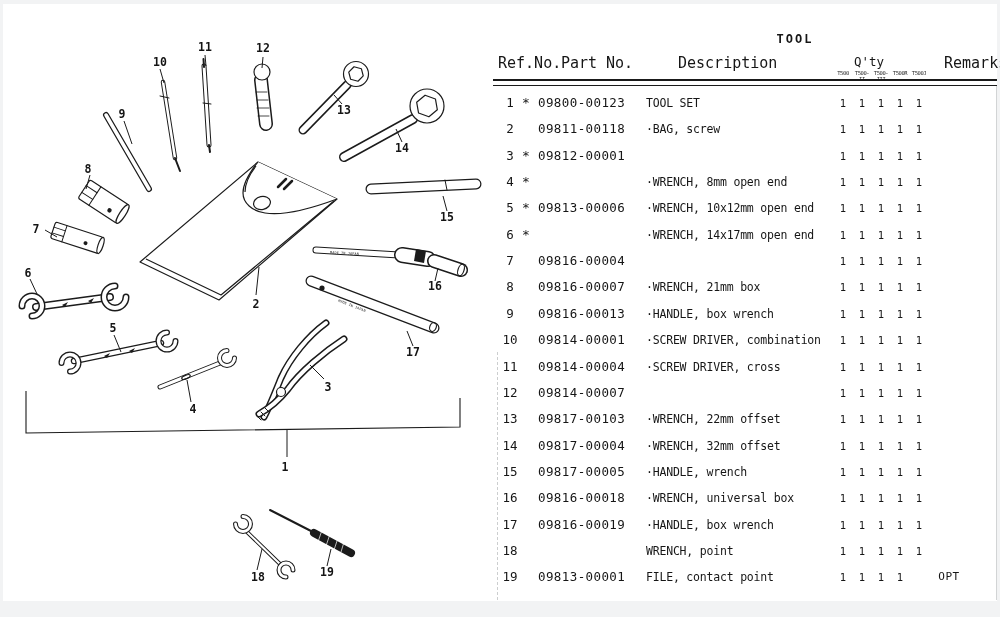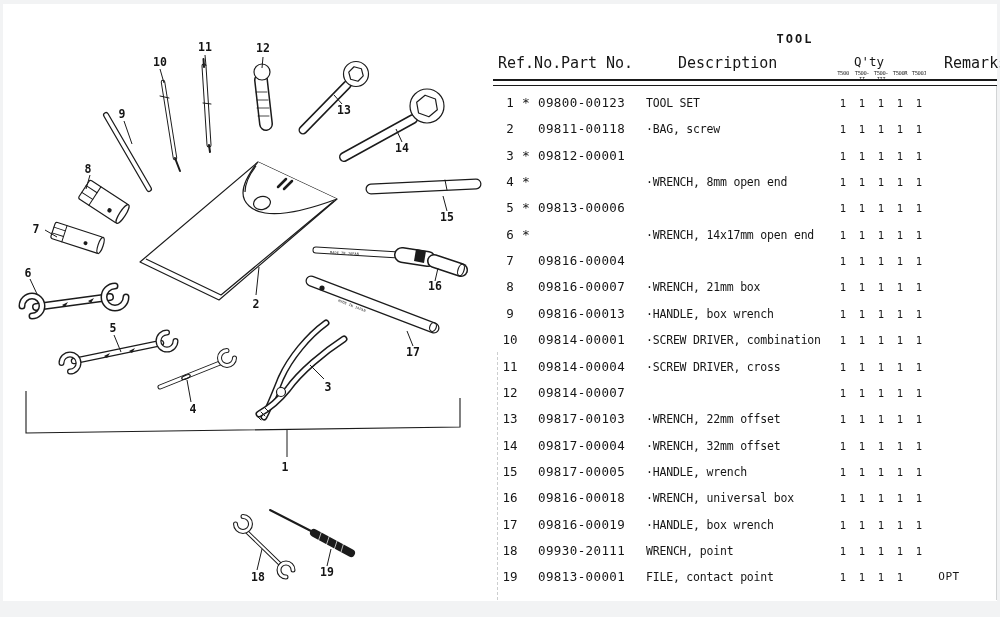"·WRENCH, 10x12mm open end" div.c-desc { html: none -> <div>·WRENCH, 10x12mm open end</div> }
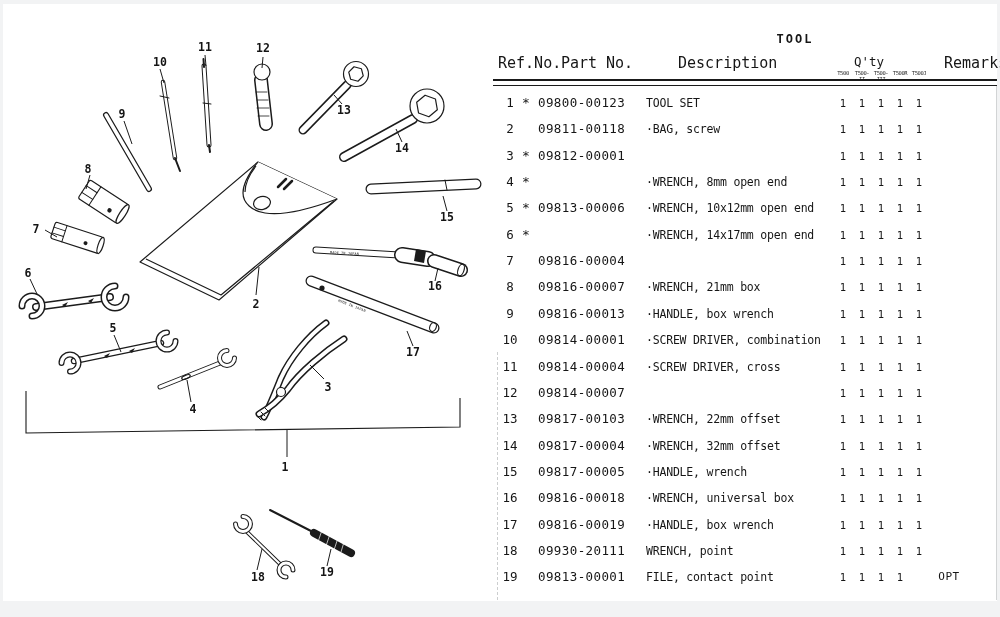"09930-20111" div.c-part { html: <div>09930-20111</div> -> none }
